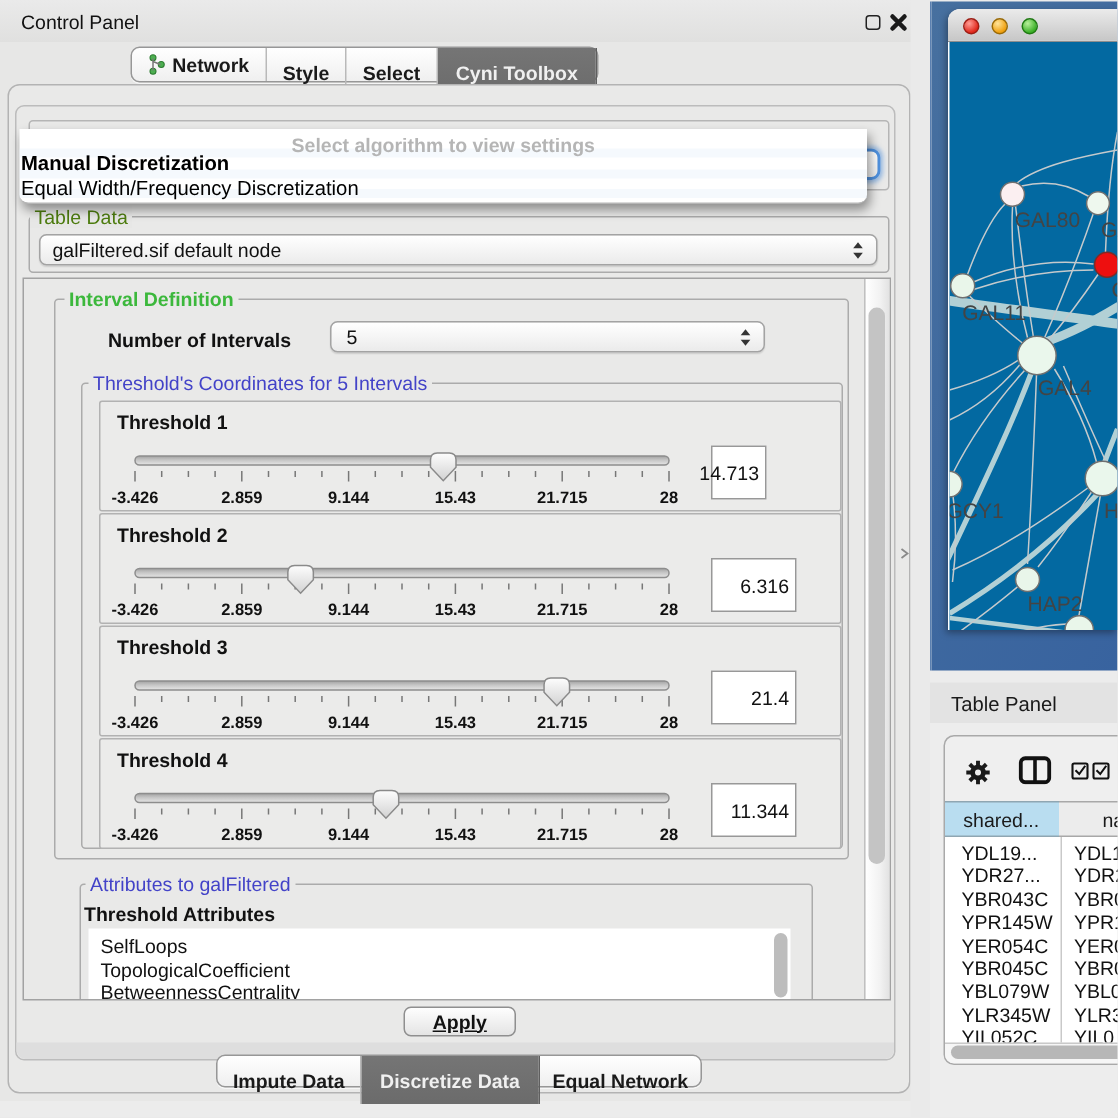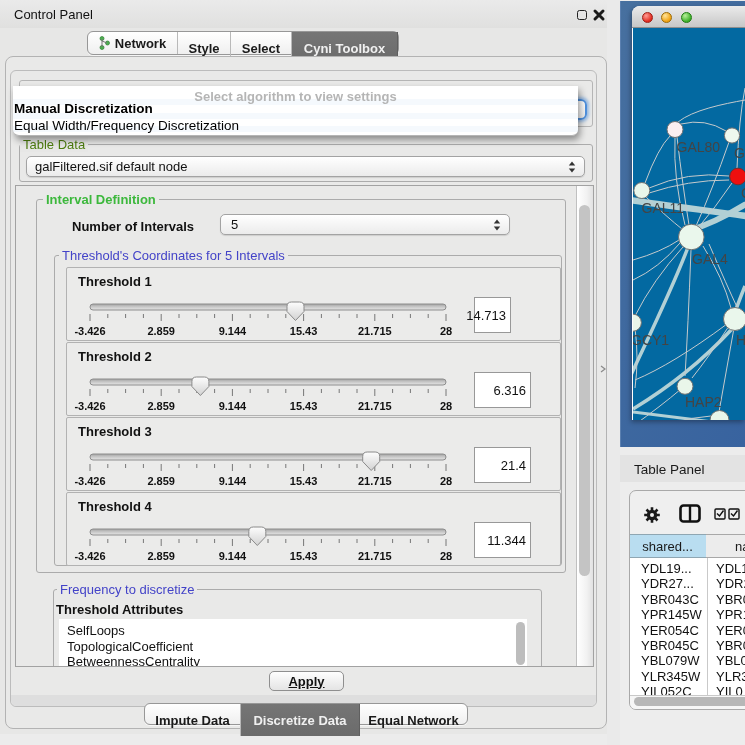"Frequency to discretize" div.gtitle { text: Frequency to discretize -> Attributes to galFiltered }
